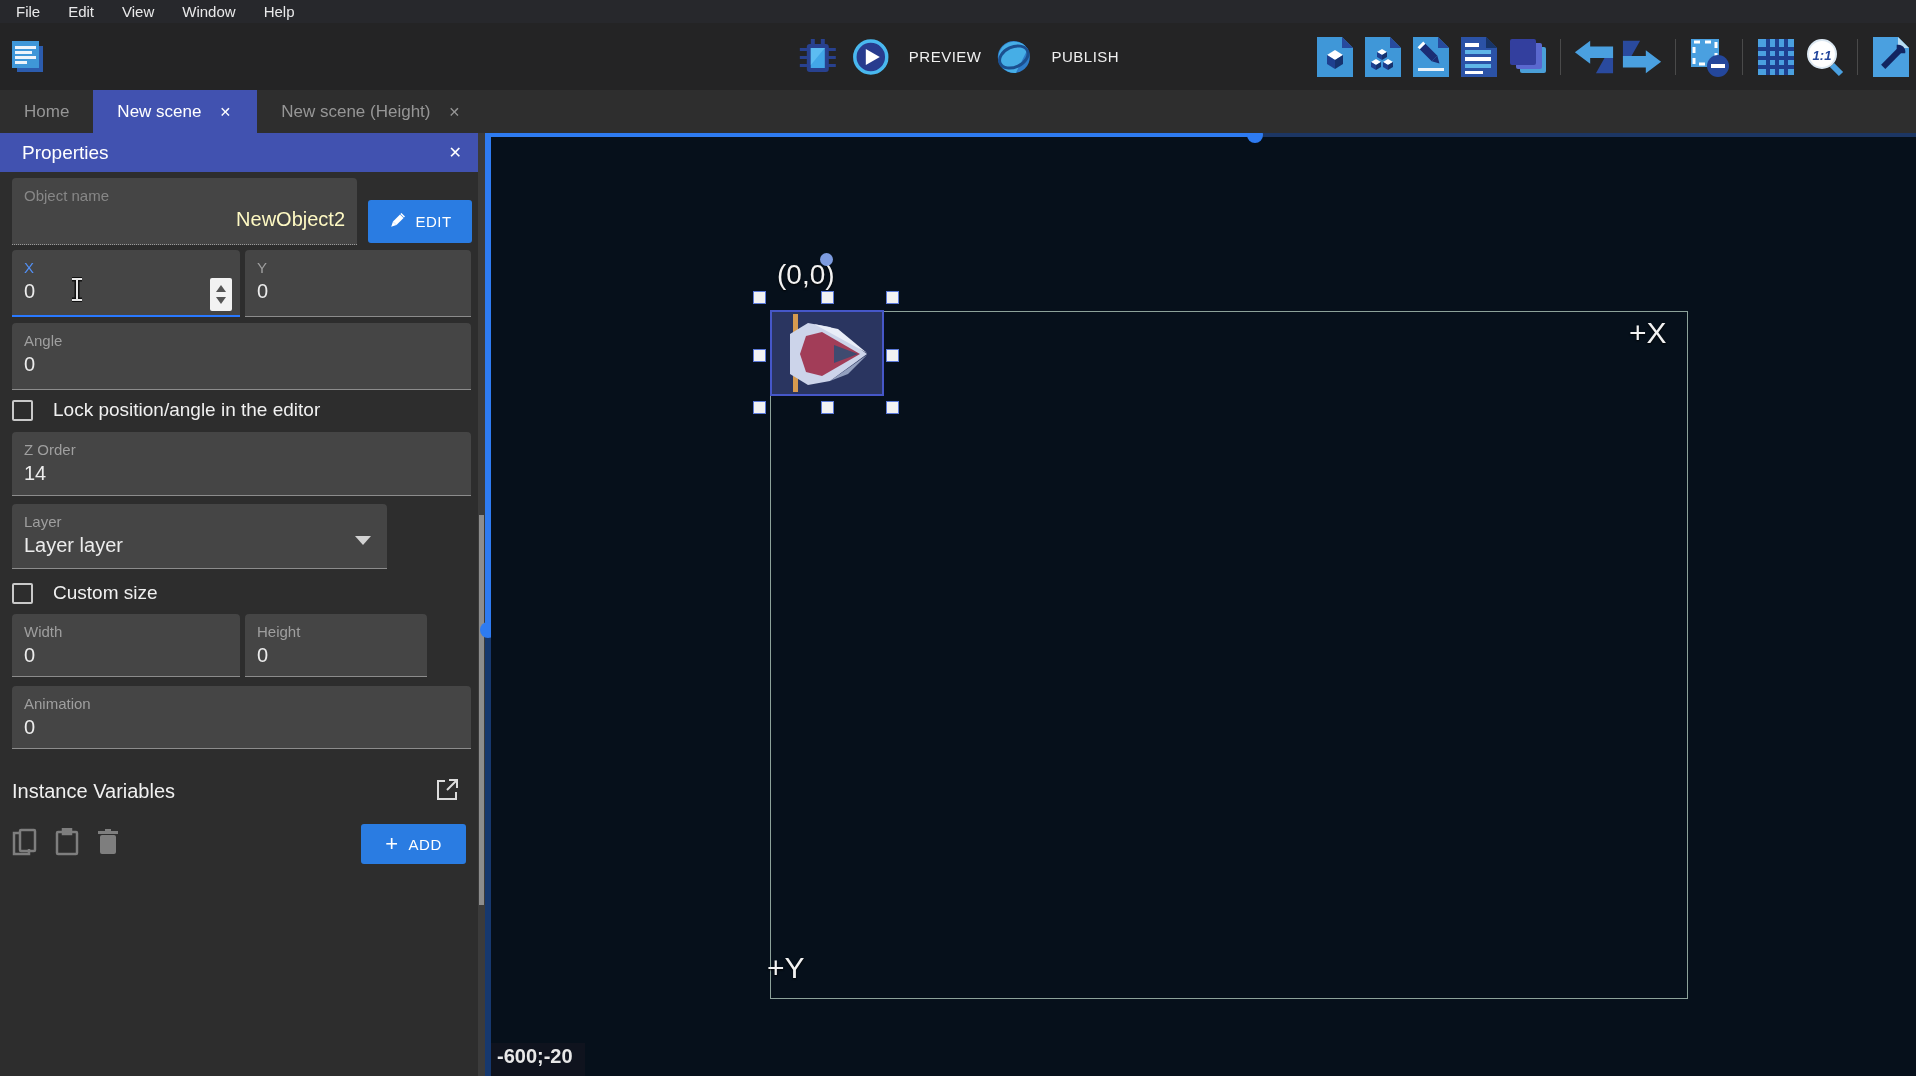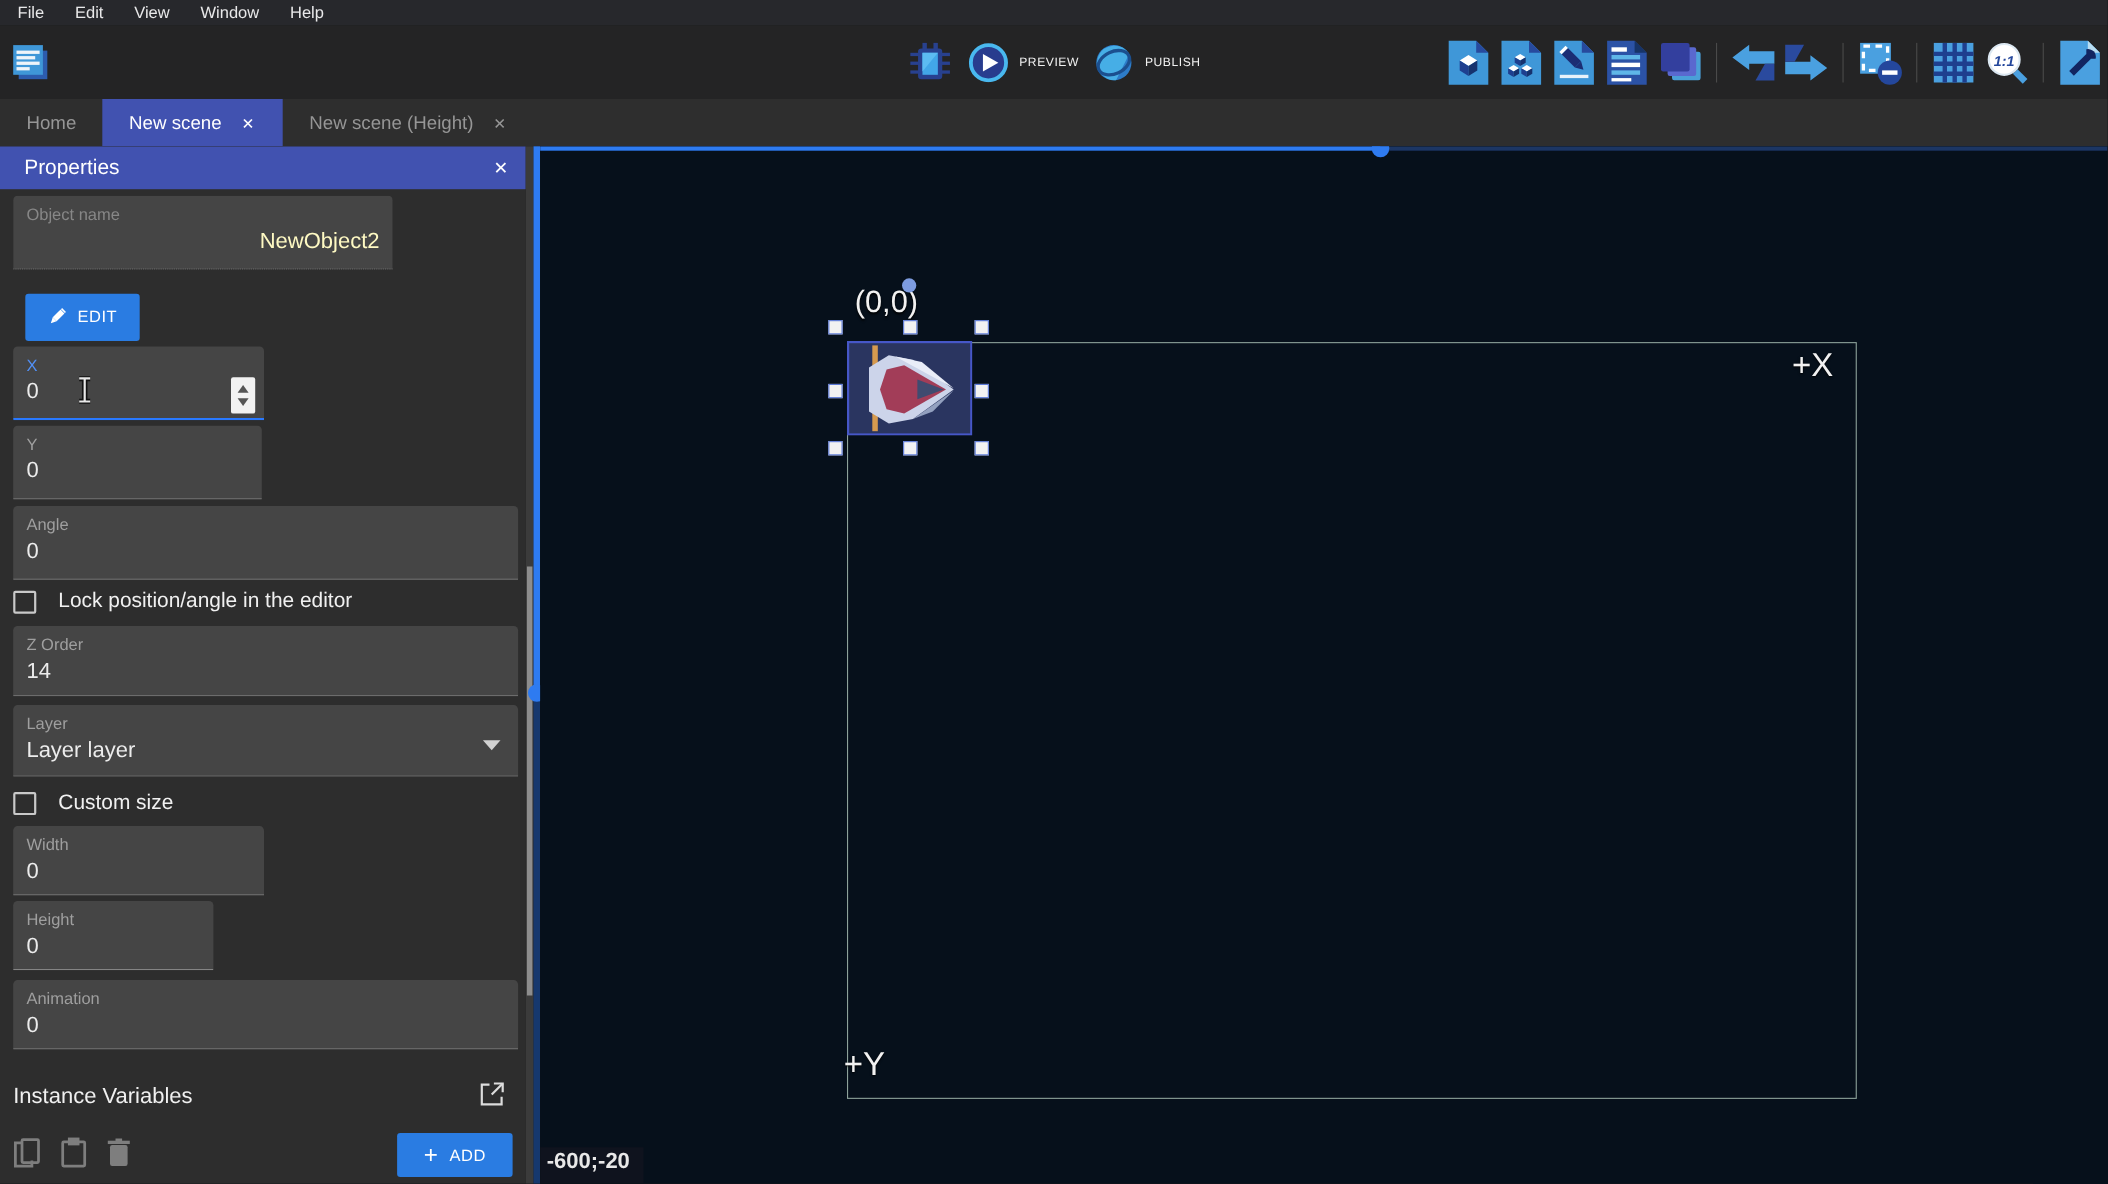"PREVIEW" .tb-text-btn { font-size: 11px -> 15px; gap: 10px -> 20px }
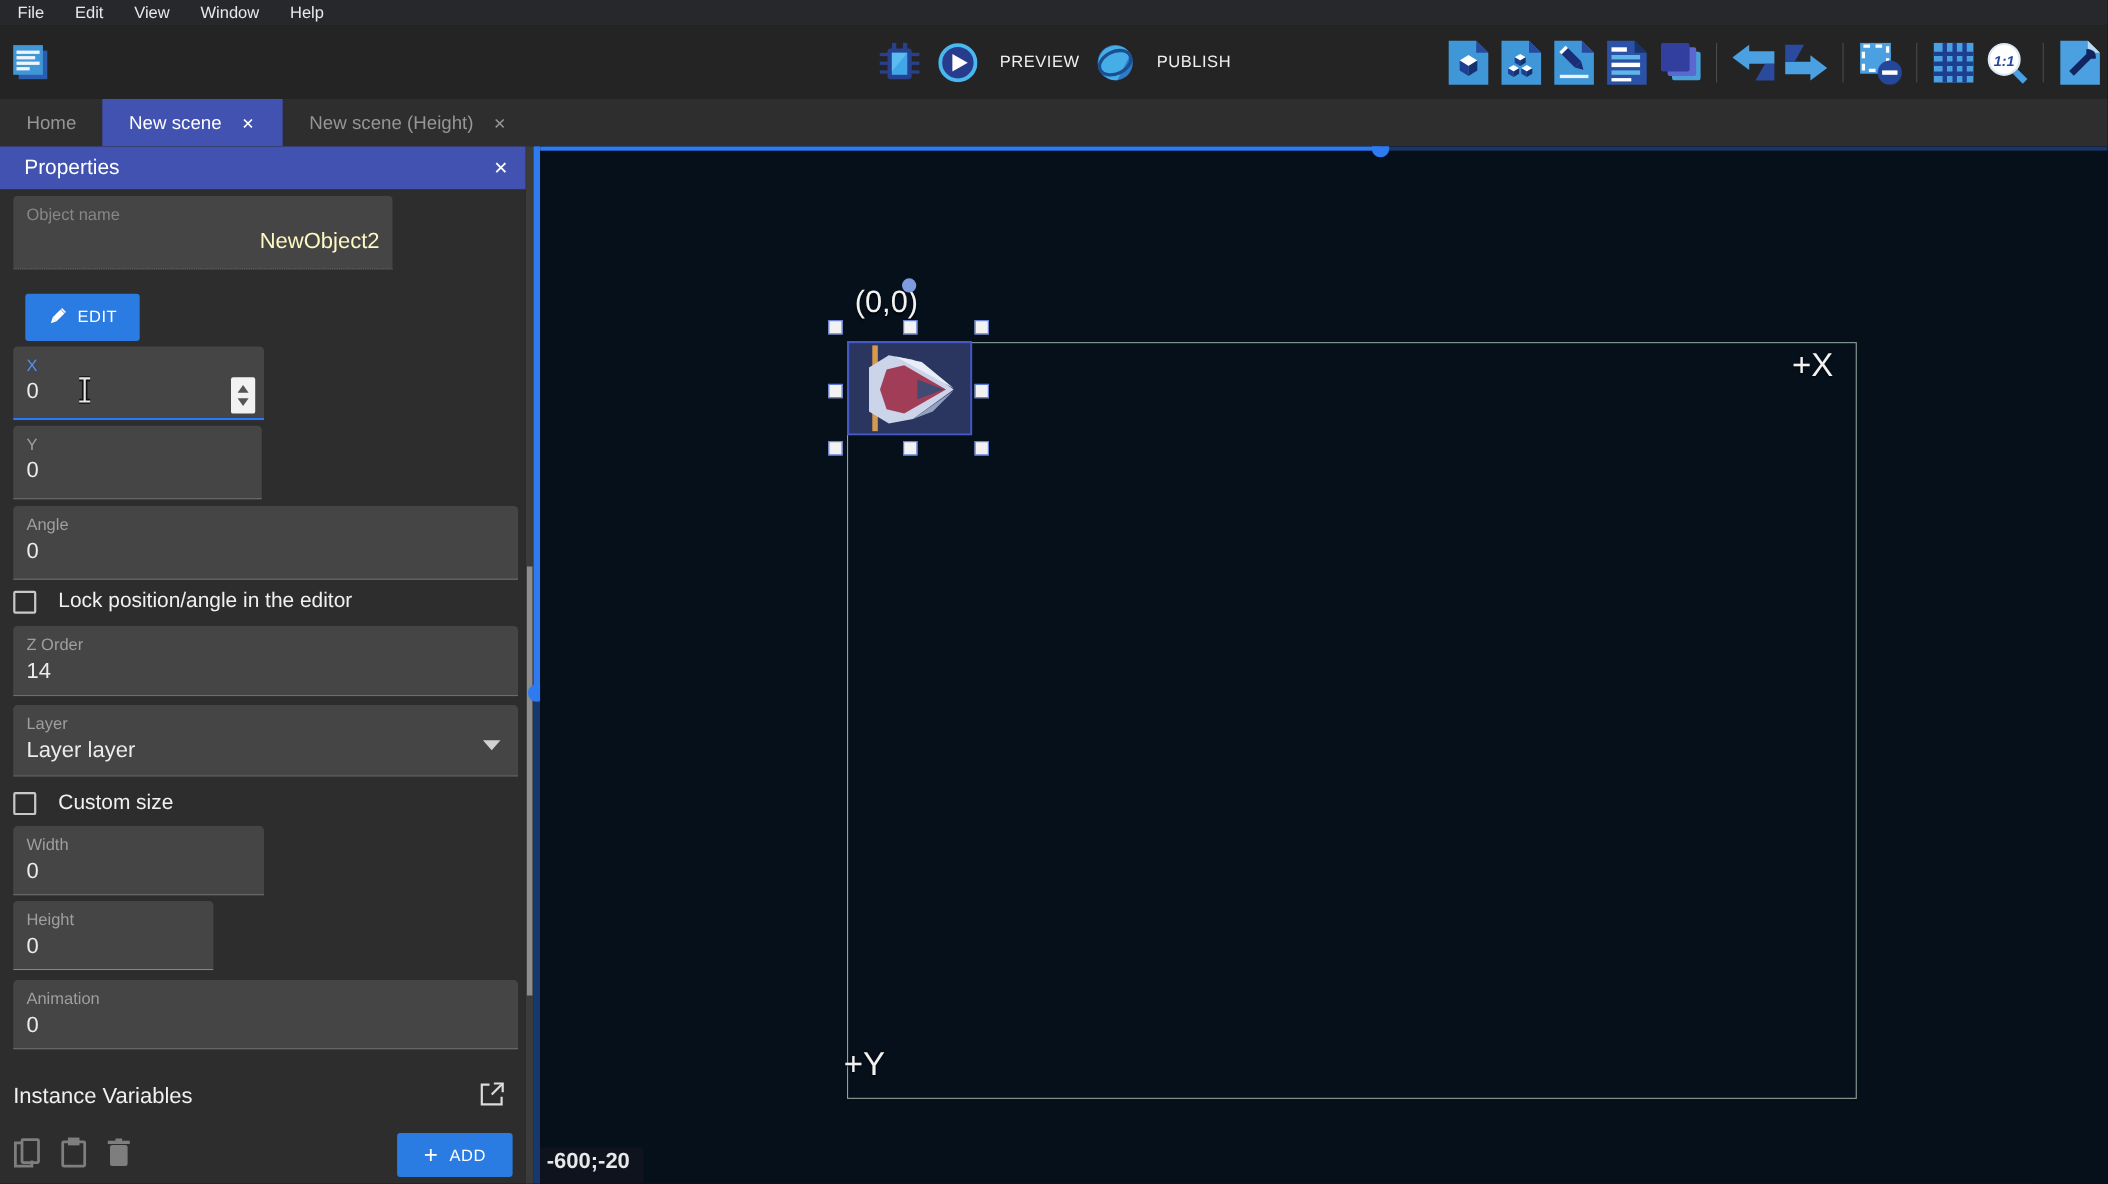"Object name" .row { flex-direction: column -> none }
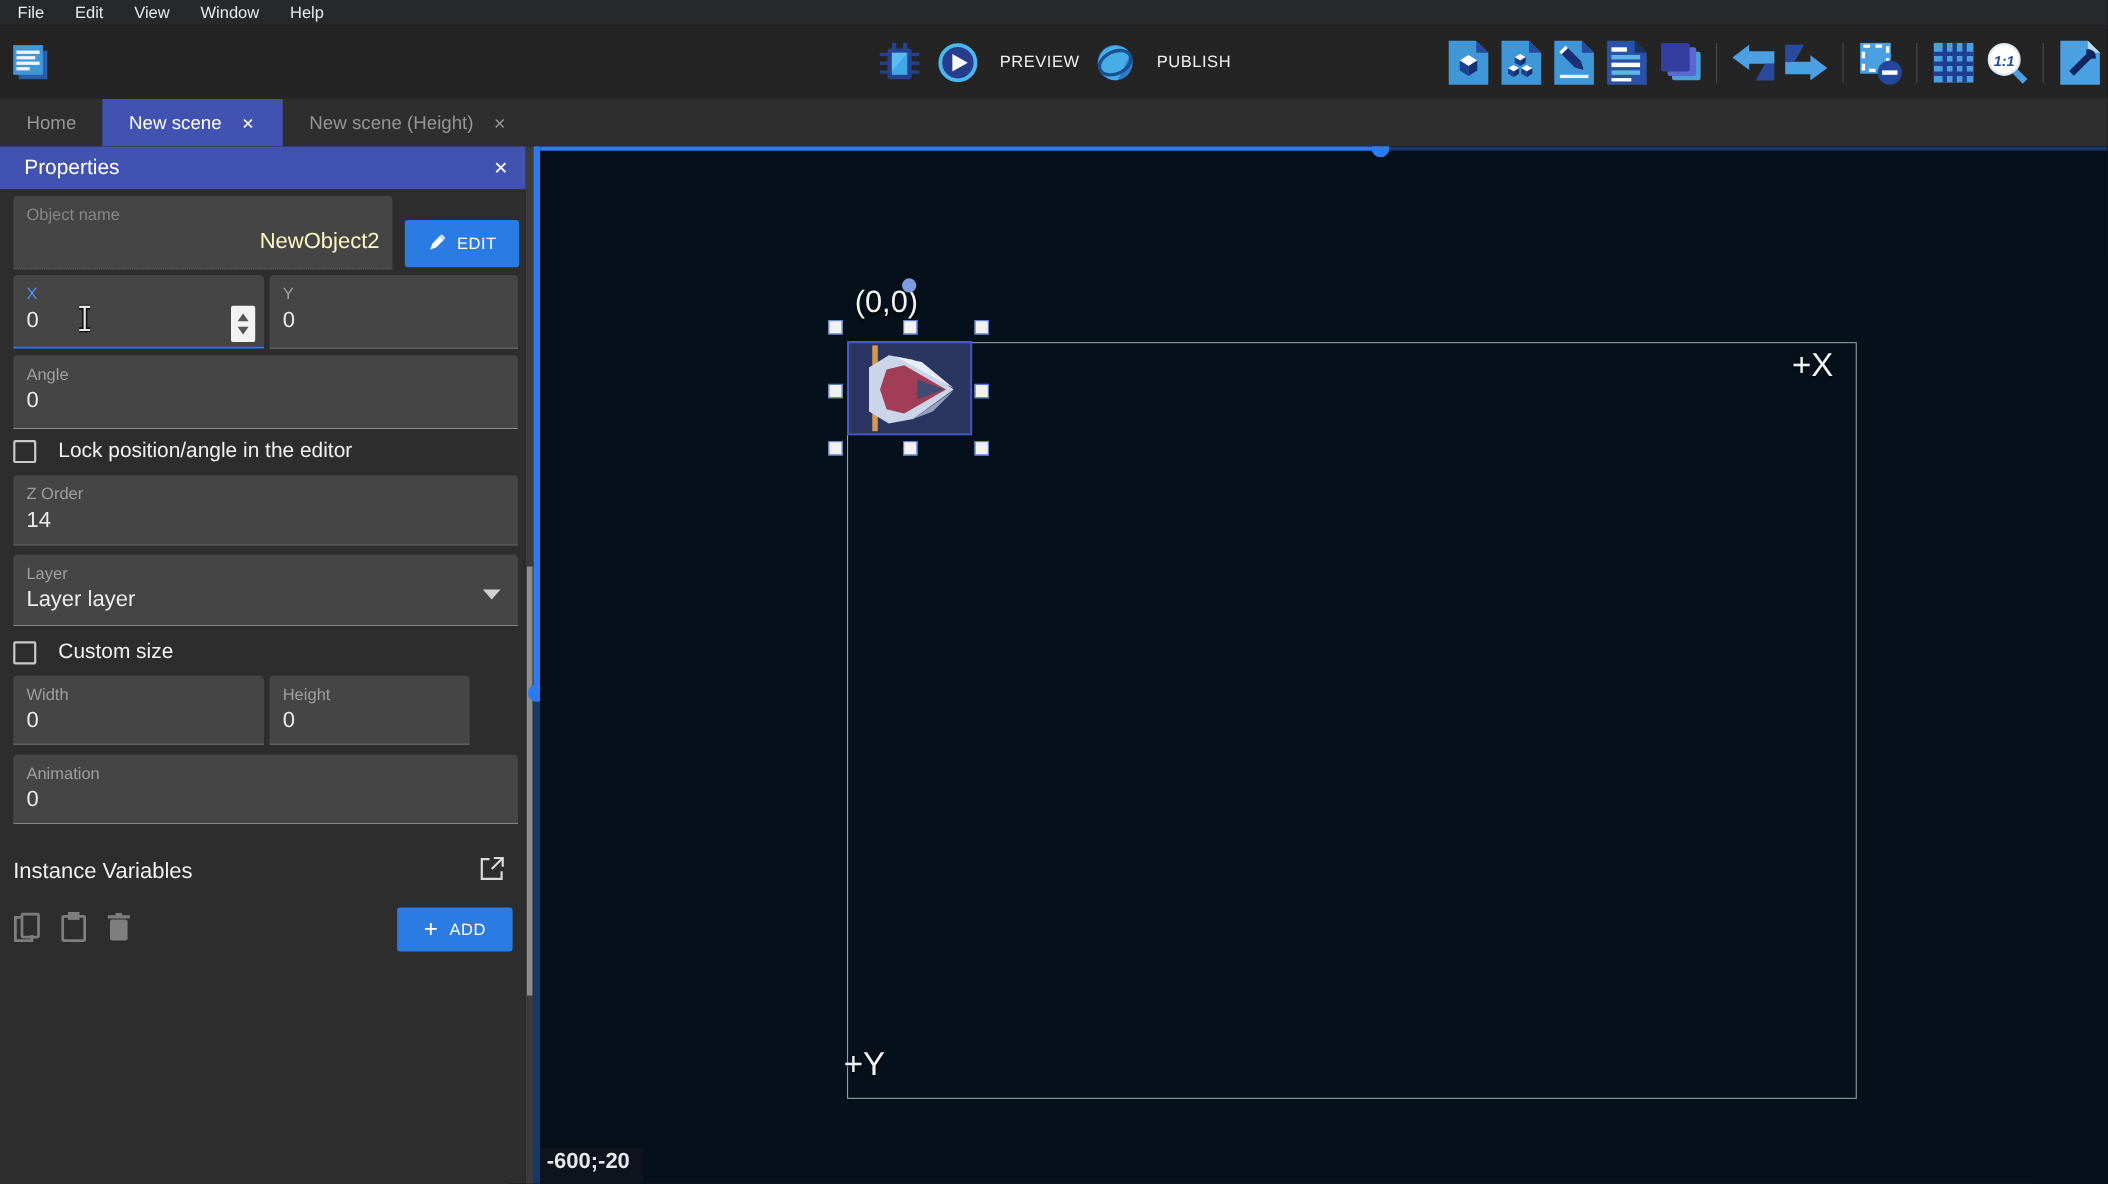"Layer" div.field { width: 459px -> 375px }
